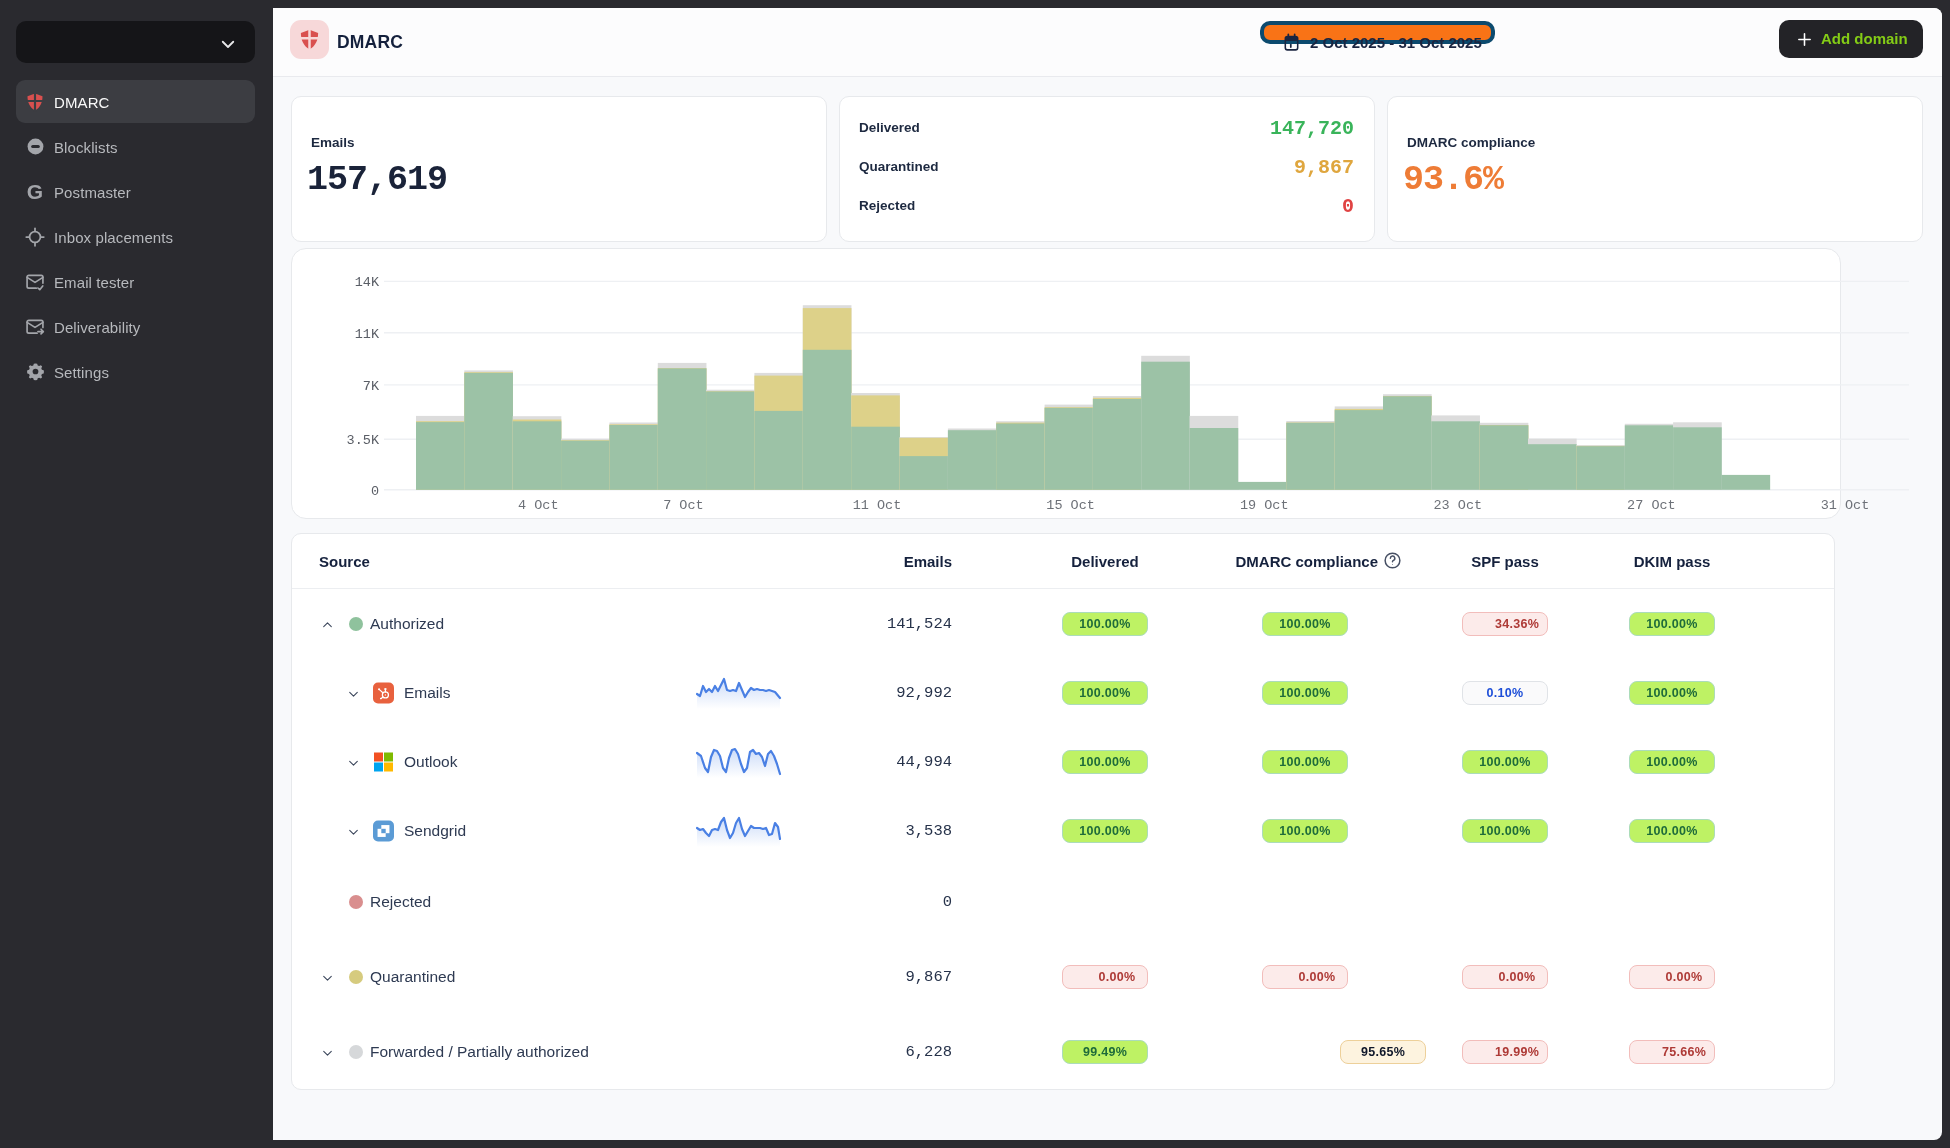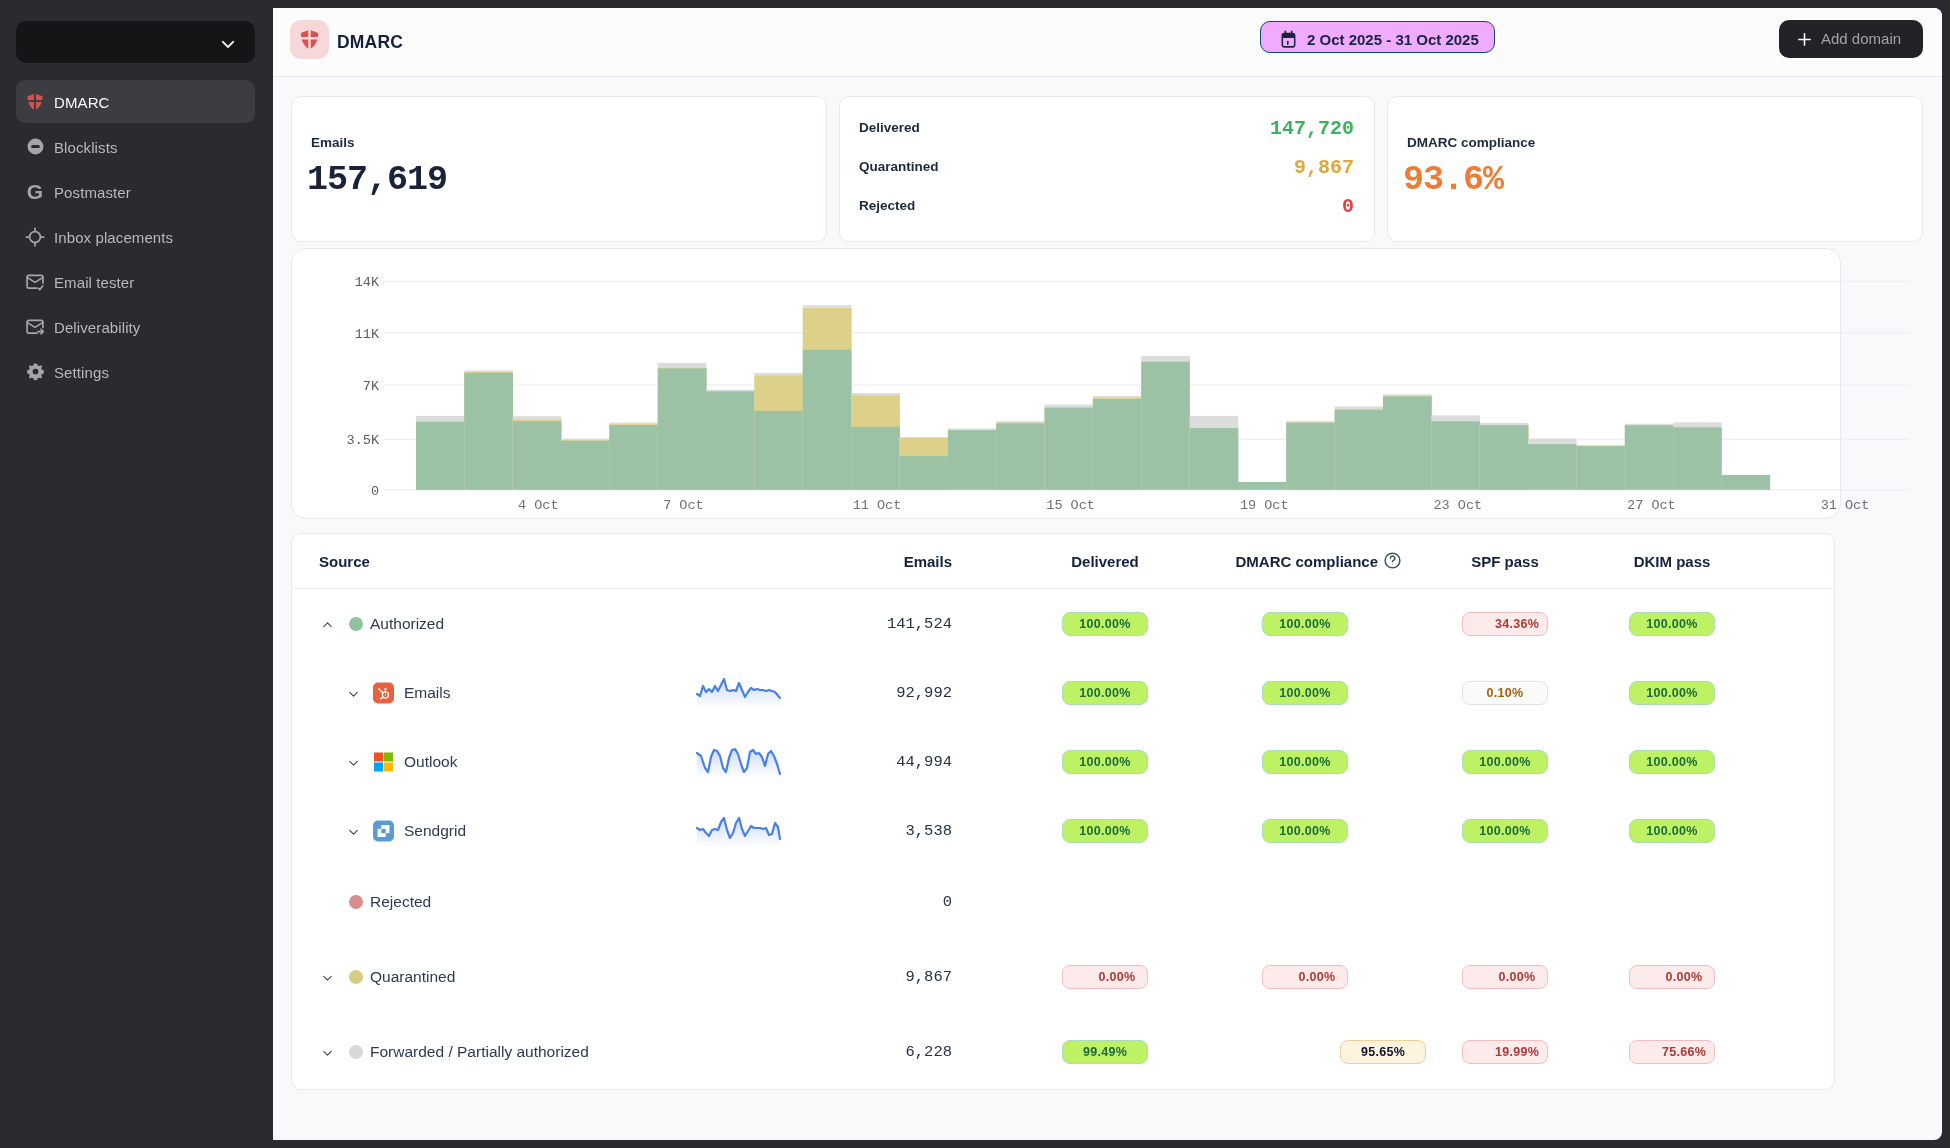"2 Oct 2025 - 31" .hbtn { background: #f0abfc -> #f97316; border: 1px solid #0c4a6e -> 4px solid #0c4a6e; height: 32px -> 23px }
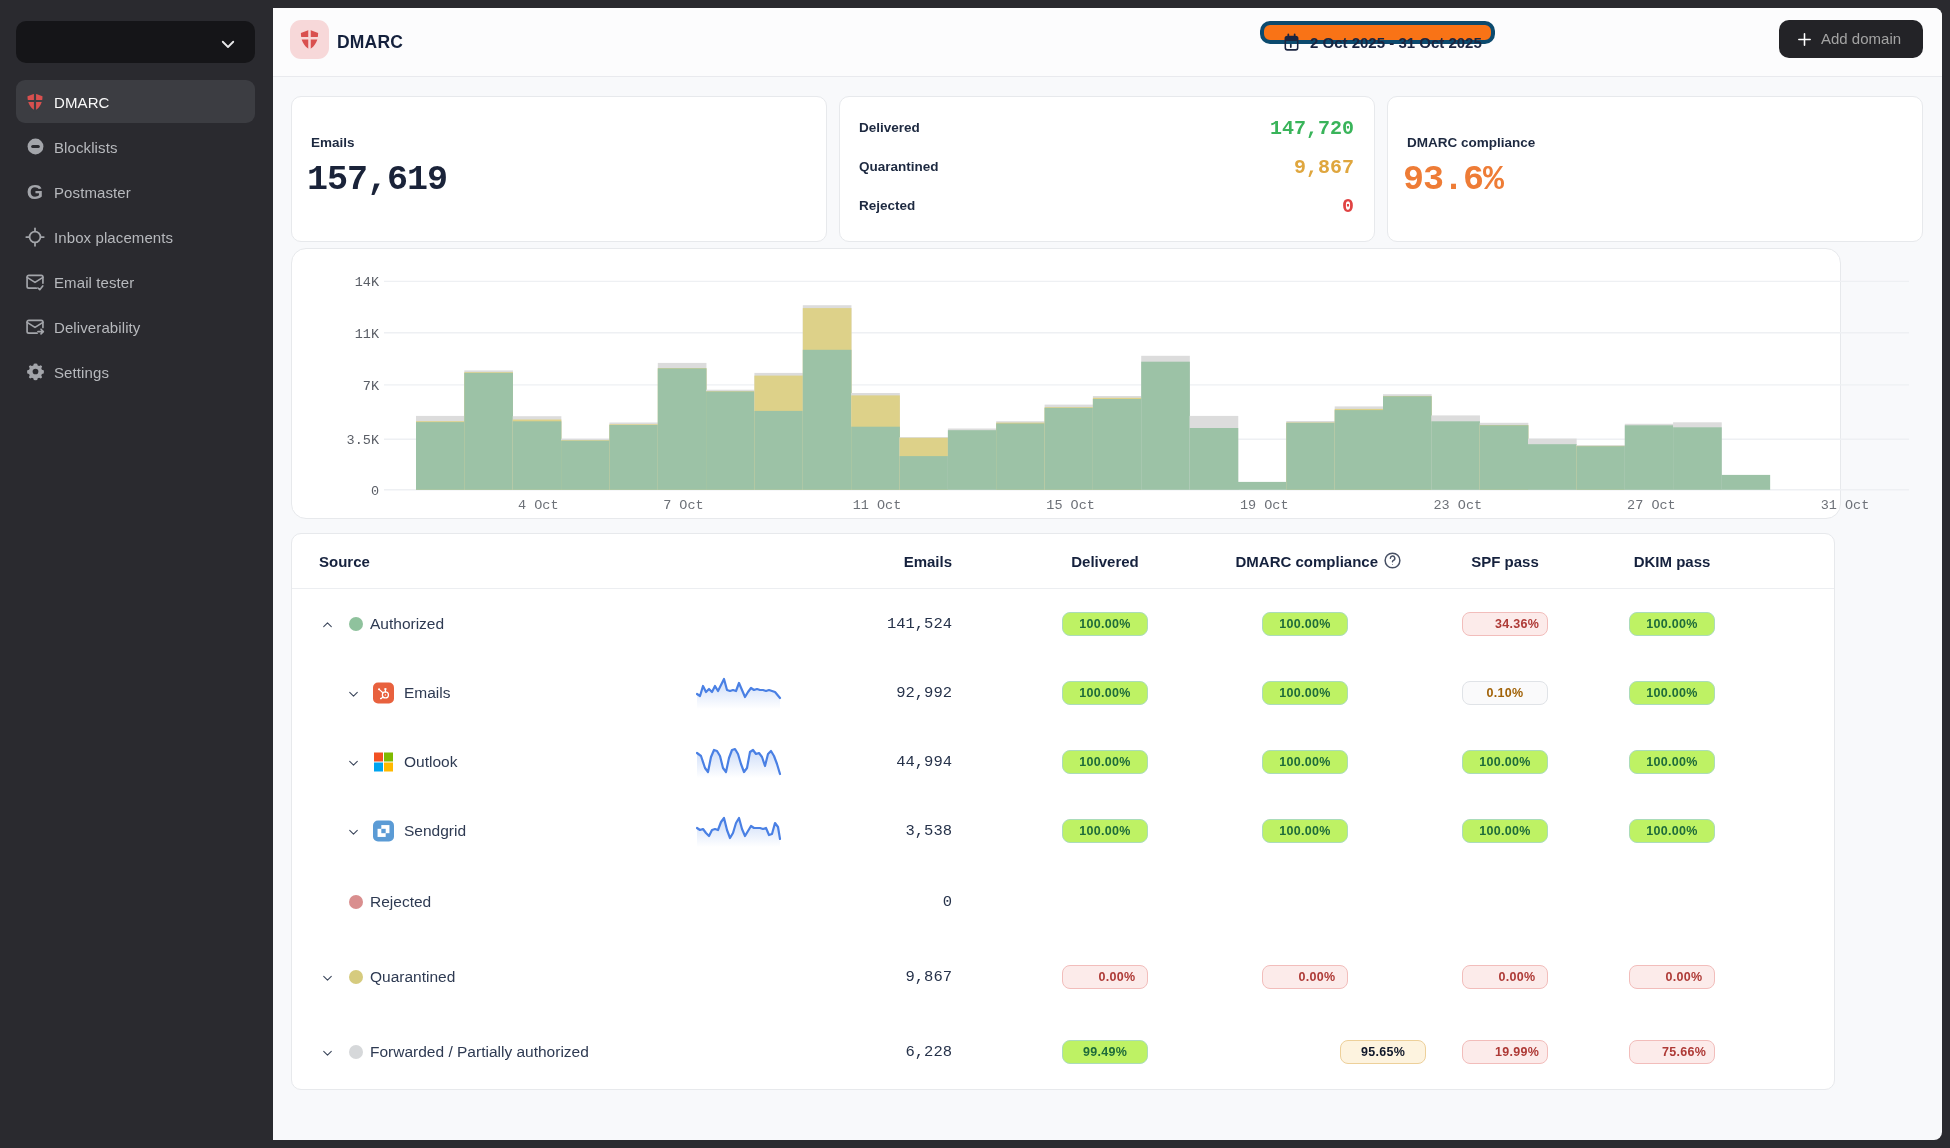"Add domain" #addbtn b { color: #a3a3a3 -> #84cc16; font-weight: 400 -> 700 }
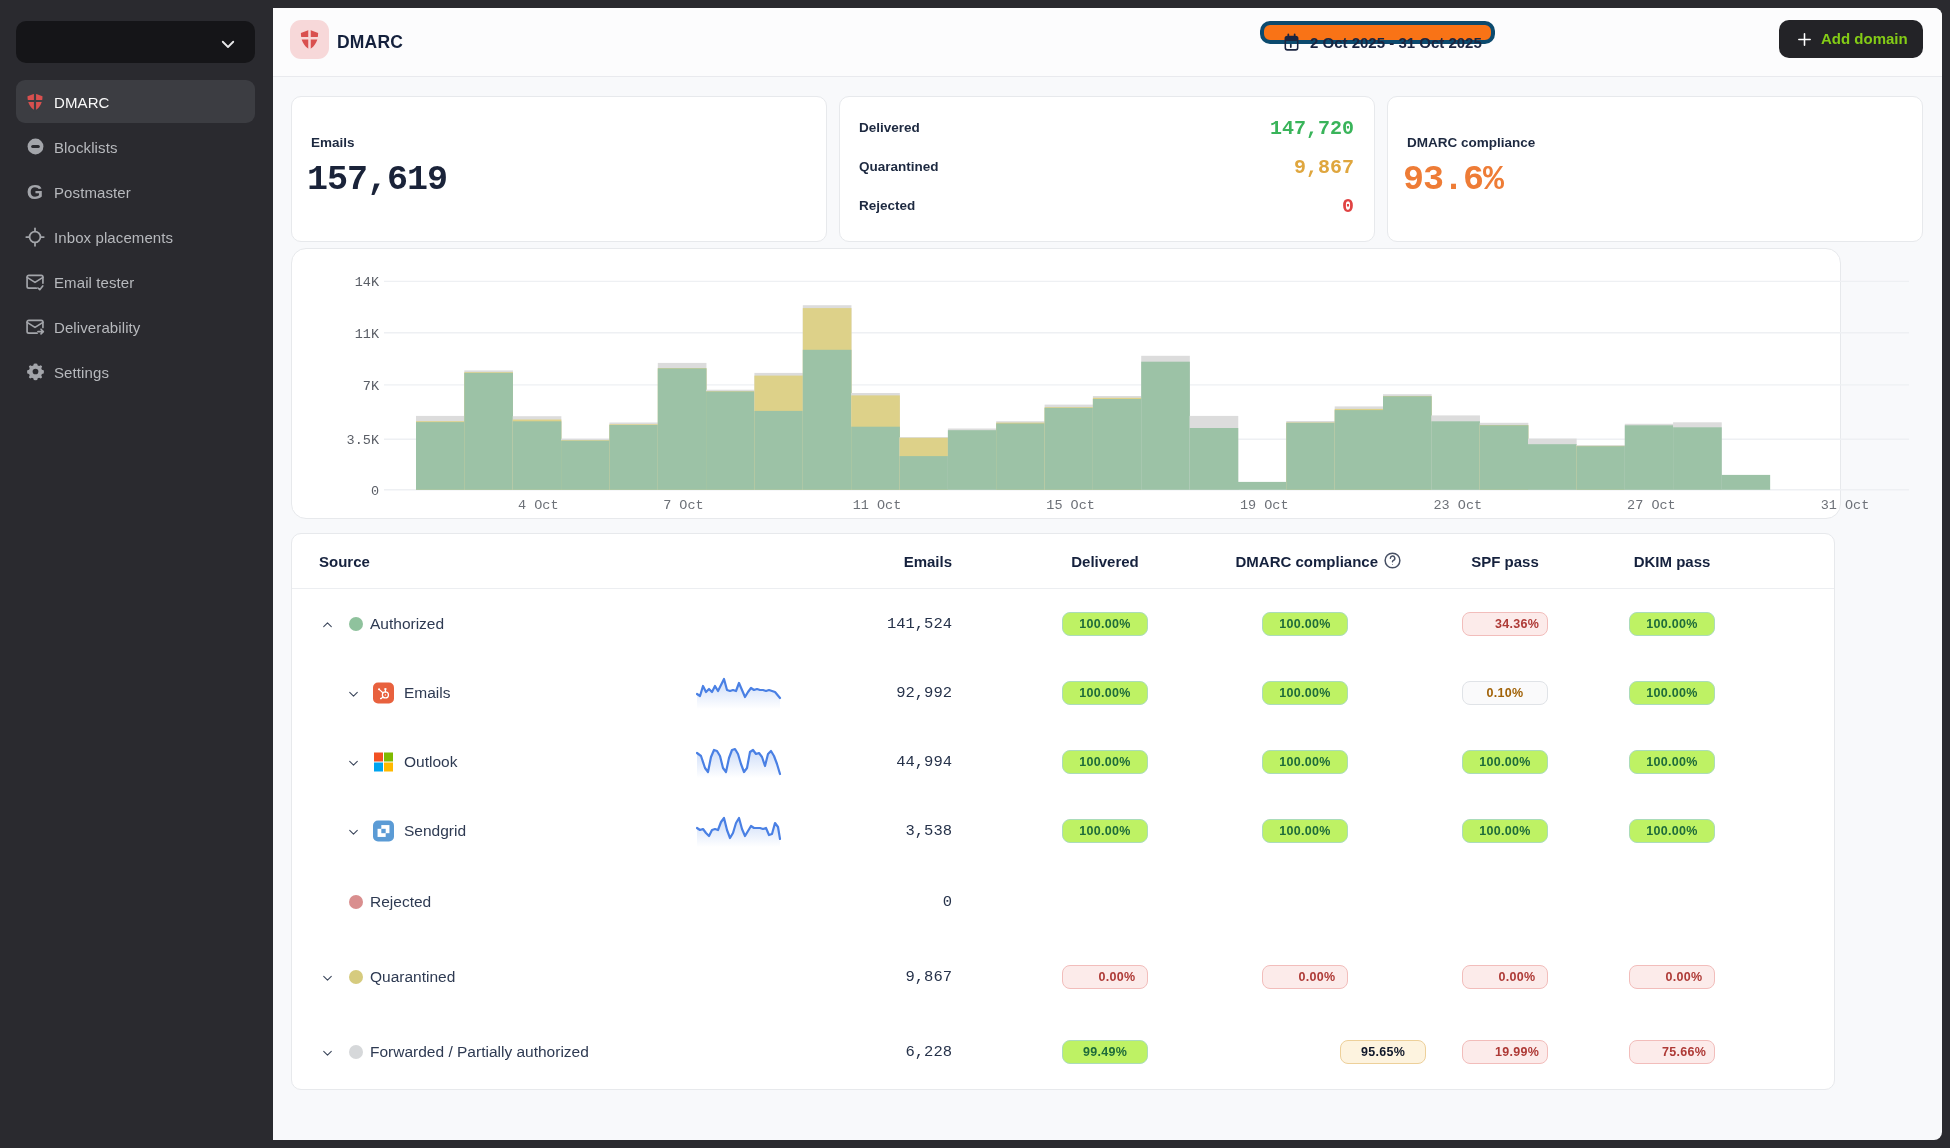"0.10%" .pn { color: #a16207 -> #1d4ed8 }
